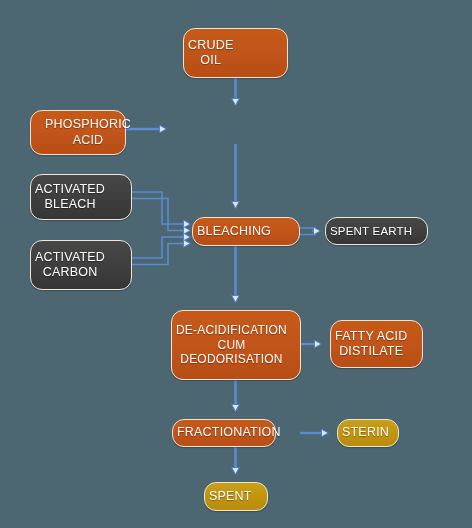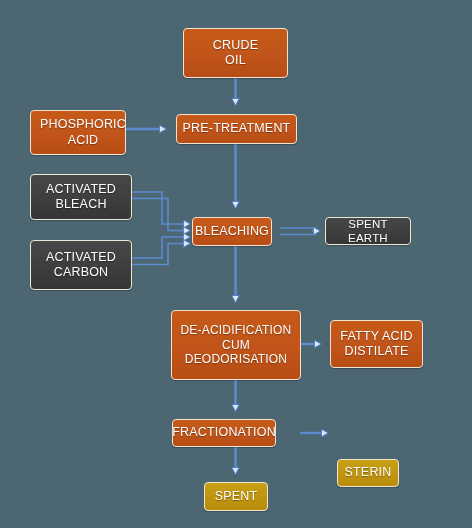"CRUDE" .node { border-radius: 4px -> 12px; justify-content: center -> none }
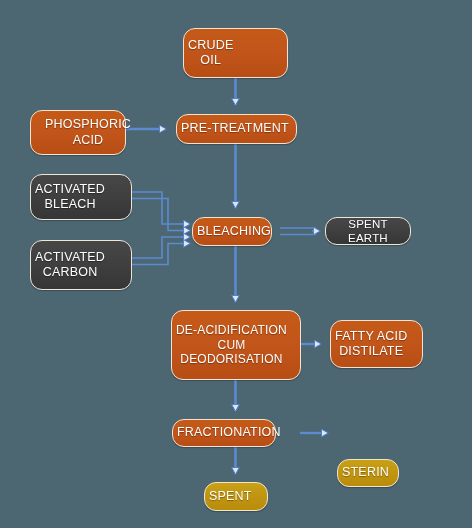"PRE-TREATMENT" div.node { html: <div> <span>PRE-TREATMENT</span> </div> -> none }
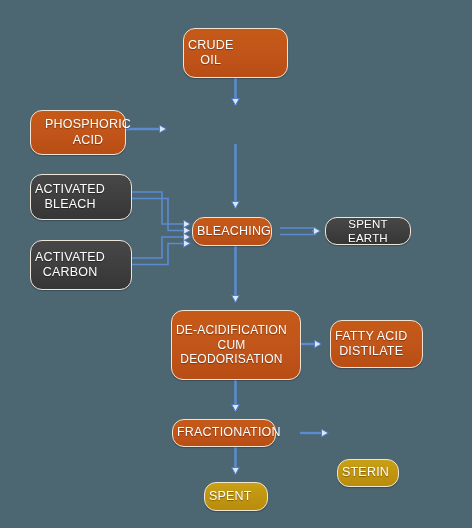"BLEACHING" div.node { width: 80px -> 108px }
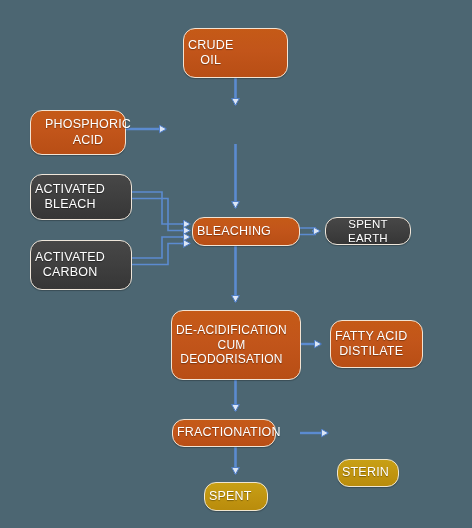"SPENT EARTH" div.node { width: 86px -> 103px }
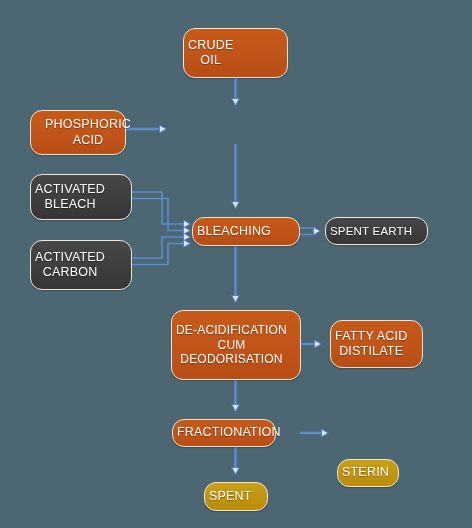"STERIN" div.node { margin-top: 40px -> none }
